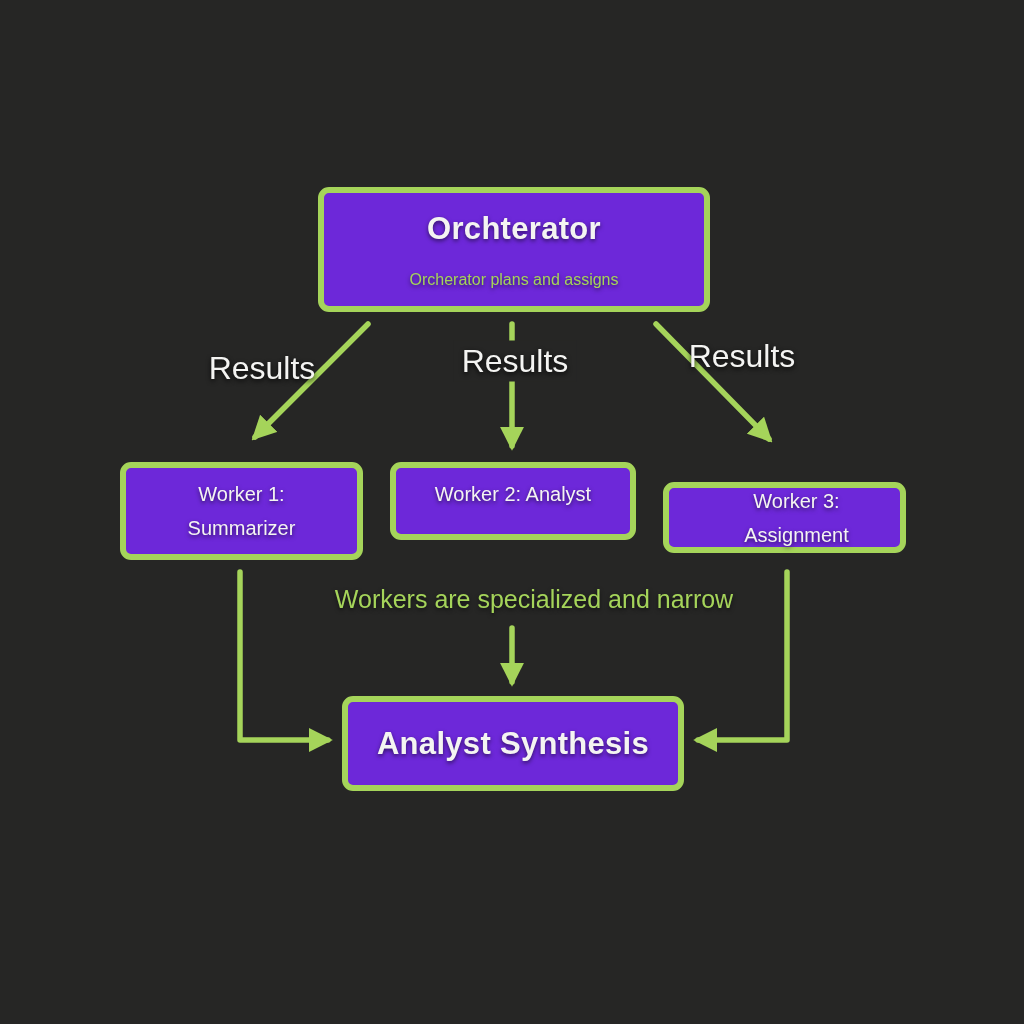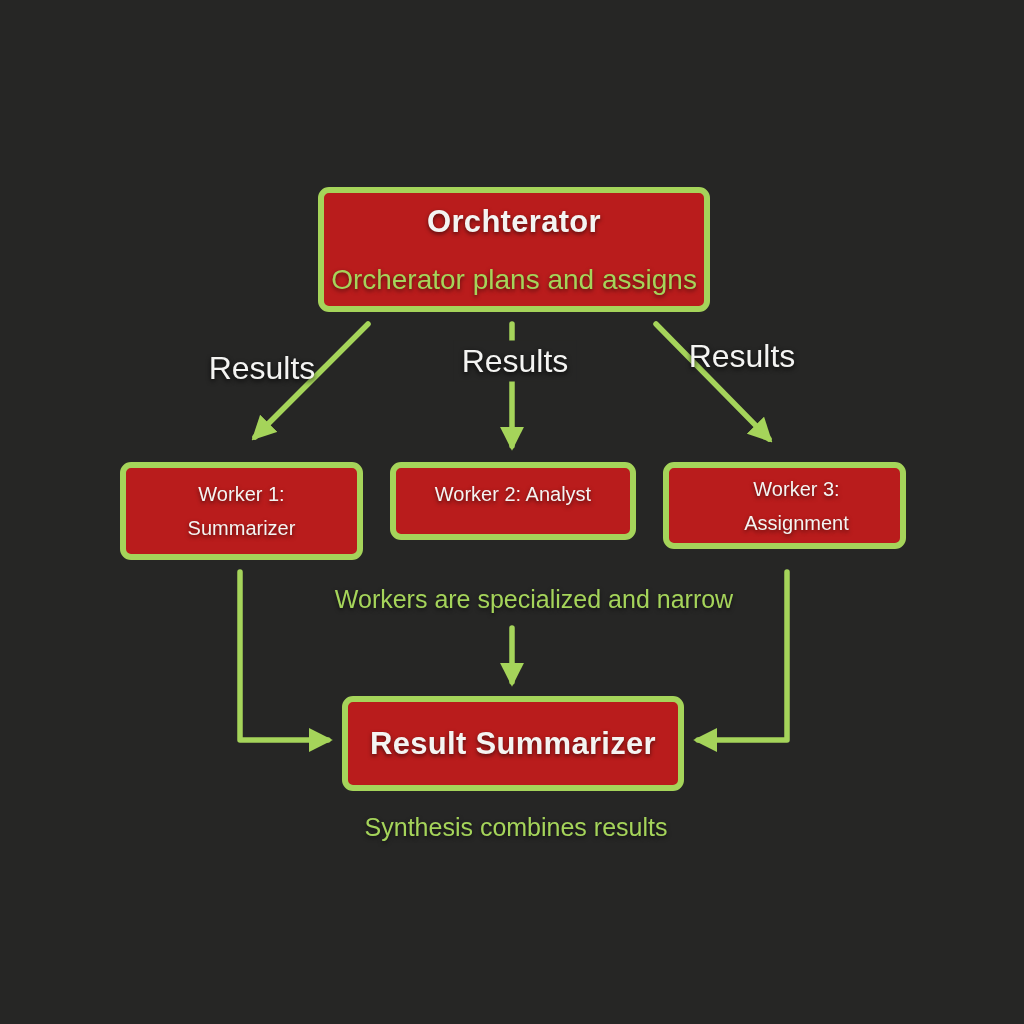"Orchterator" .node { background: #b91c1c -> #6d28d9 }
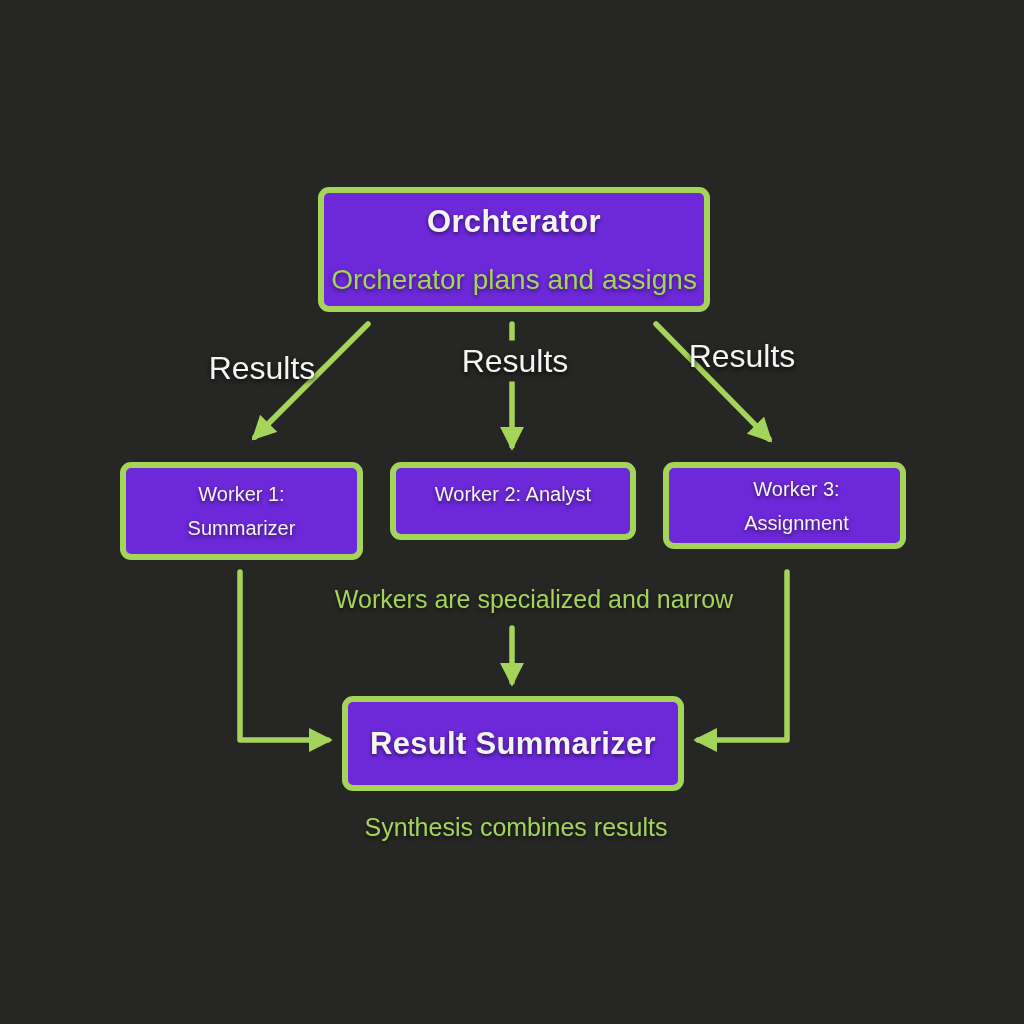"Orcherator plans and assigns" .node-sub { font-size: 28px -> 16px }
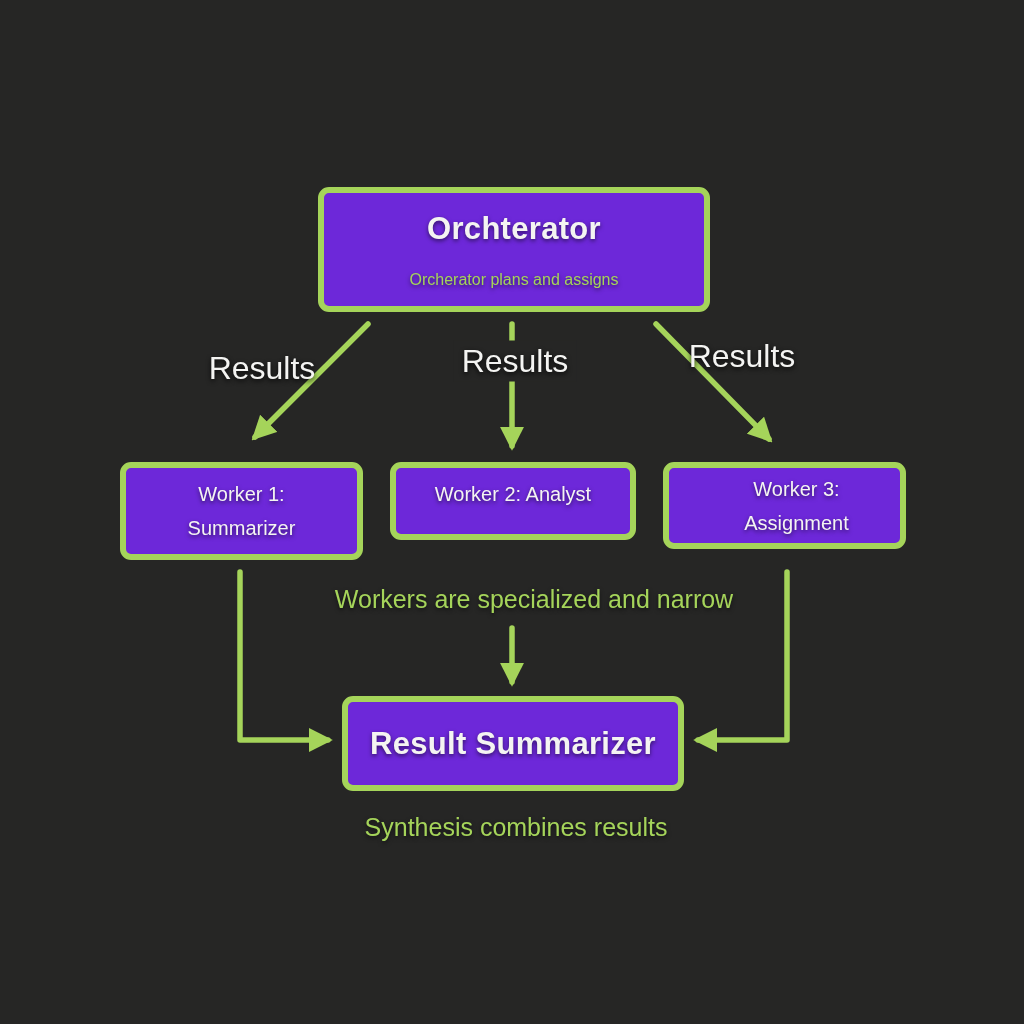"Worker 3:" div.node { height: 87px -> 71px; top: 462px -> 482px }
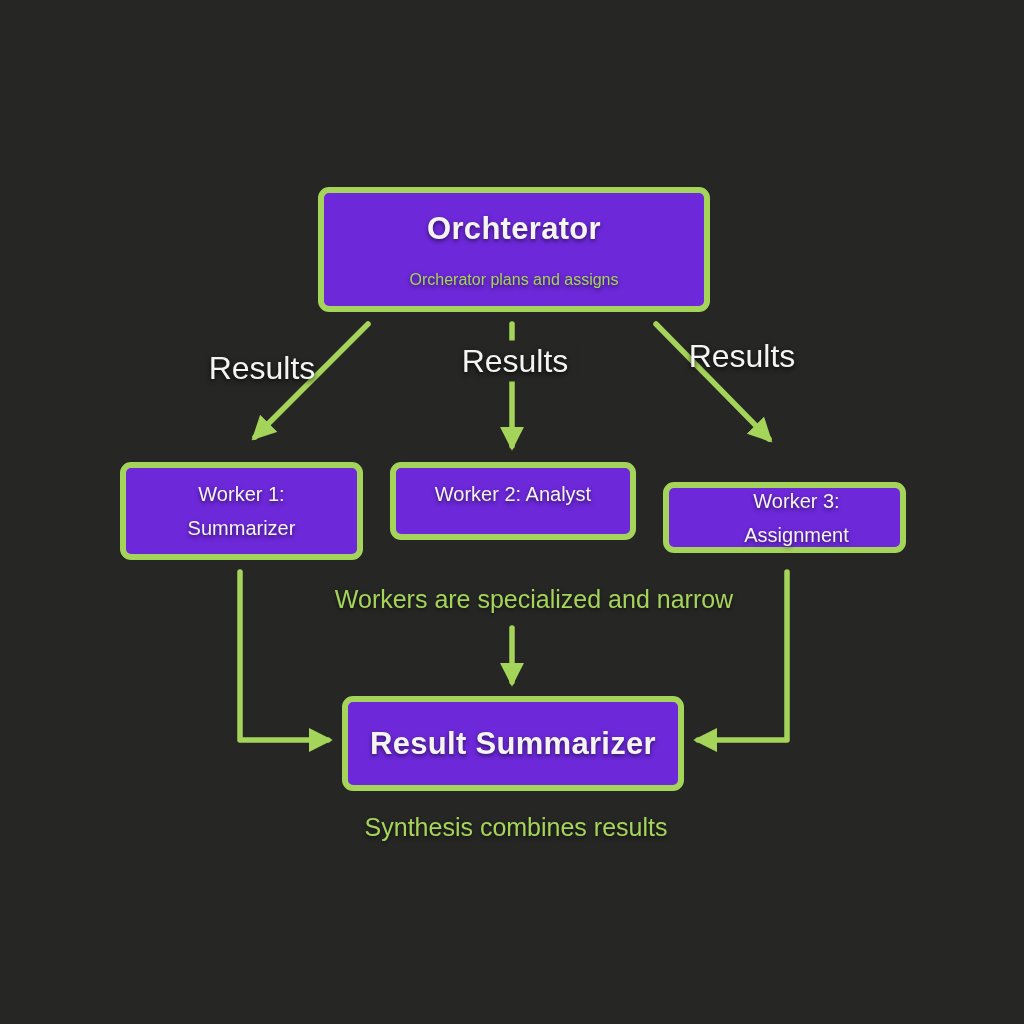"Result Summarizer" div.node-title { text: Result Summarizer -> Analyst Synthesis }
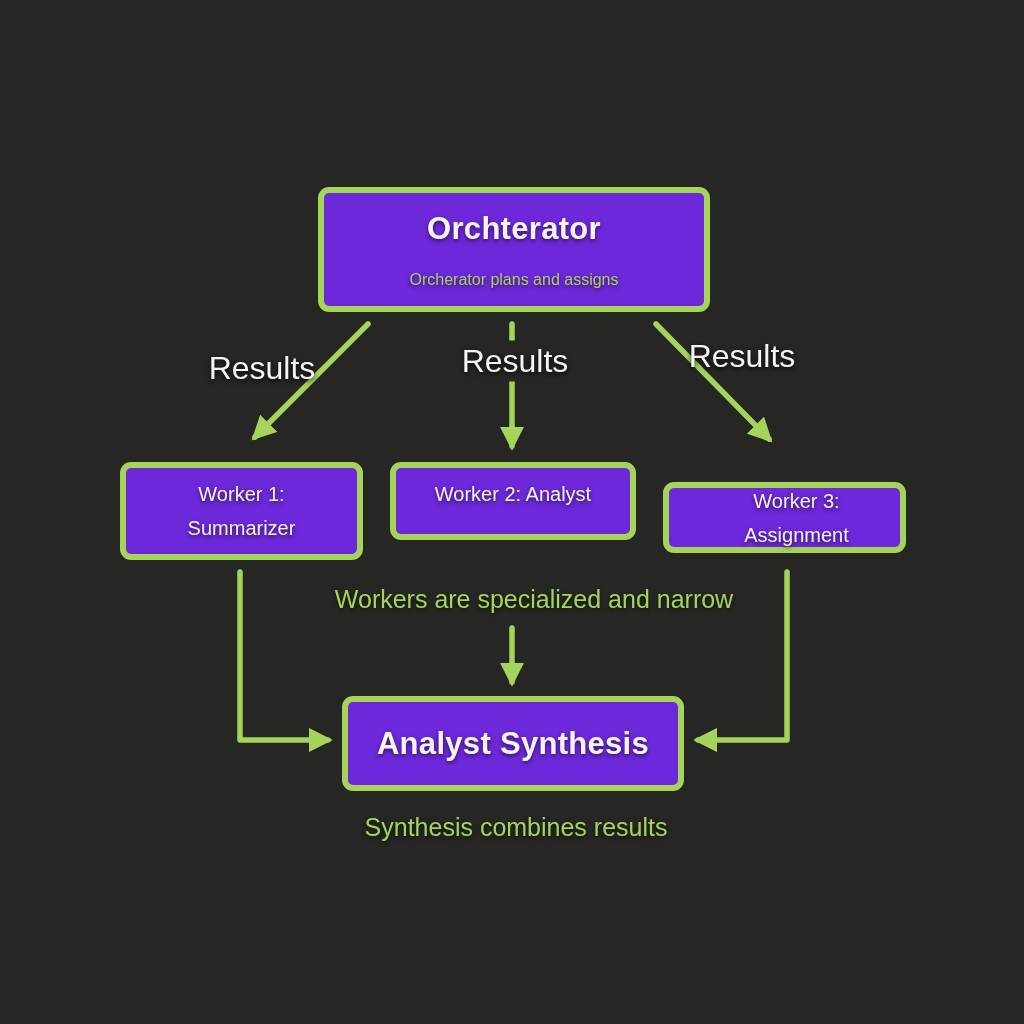"Synthesis combines results" div.note { html: <div>Synthesis combines results</div> -> none }
